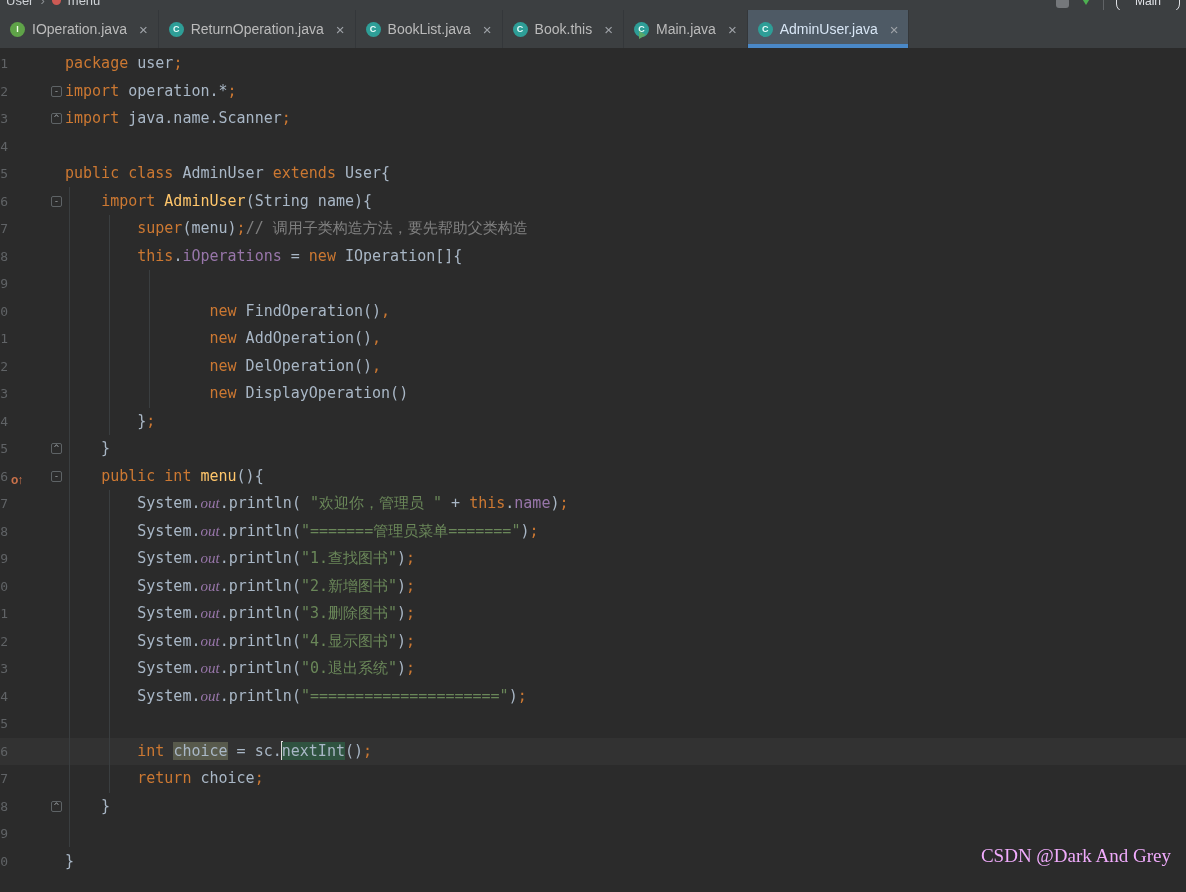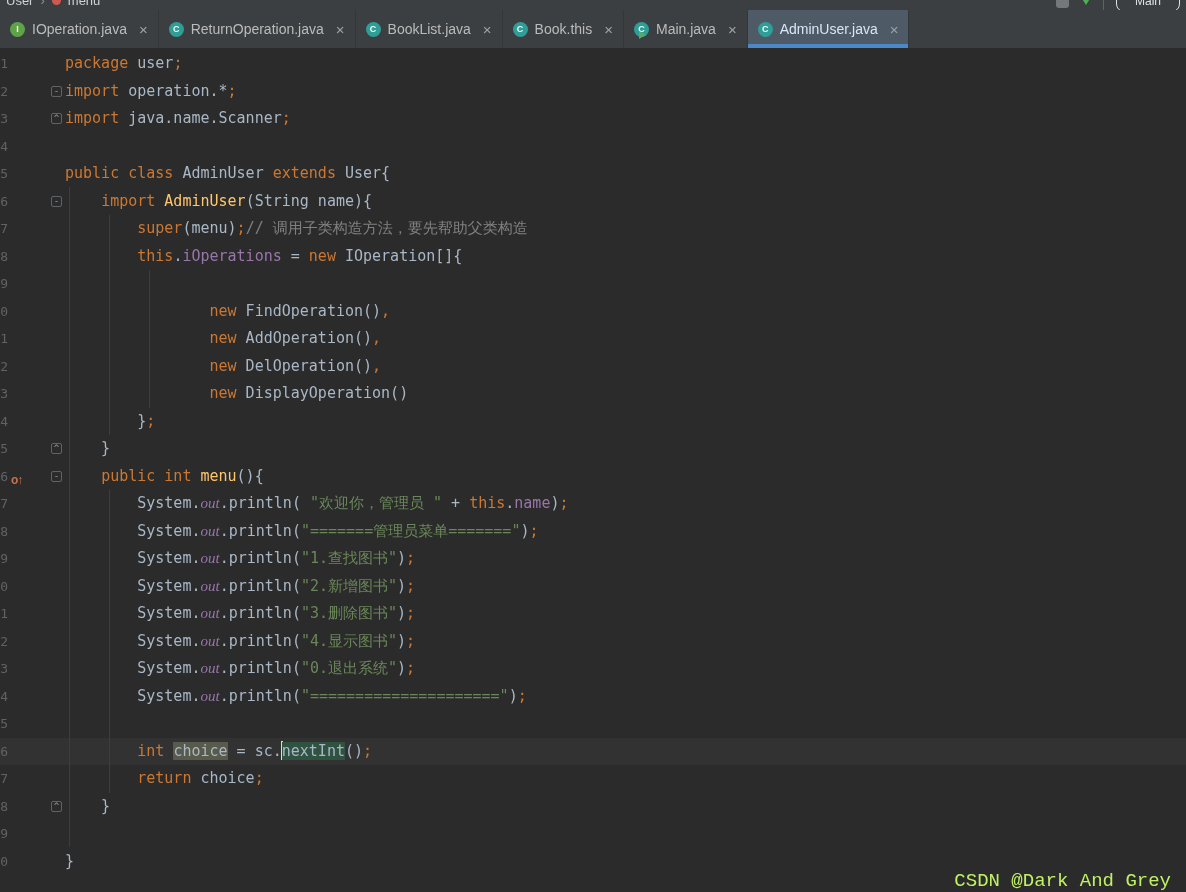"CSDN @Dark And Grey" .watermark { bottom: 0 -> 25px; color: #bef264 -> #f0abfc; font-family: Liberation Mono, monospace -> Liberation Serif, serif }
